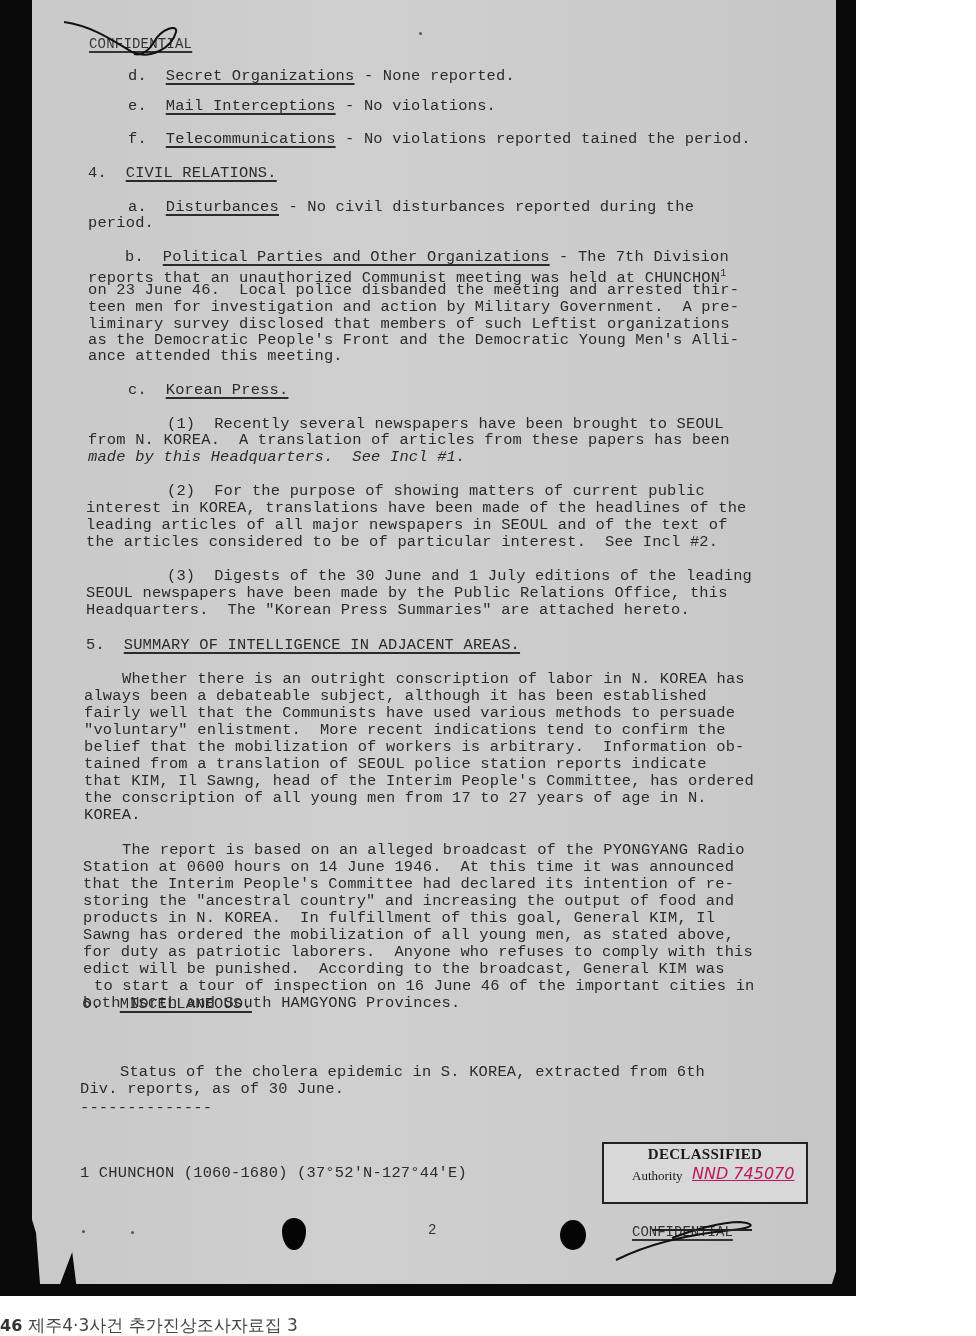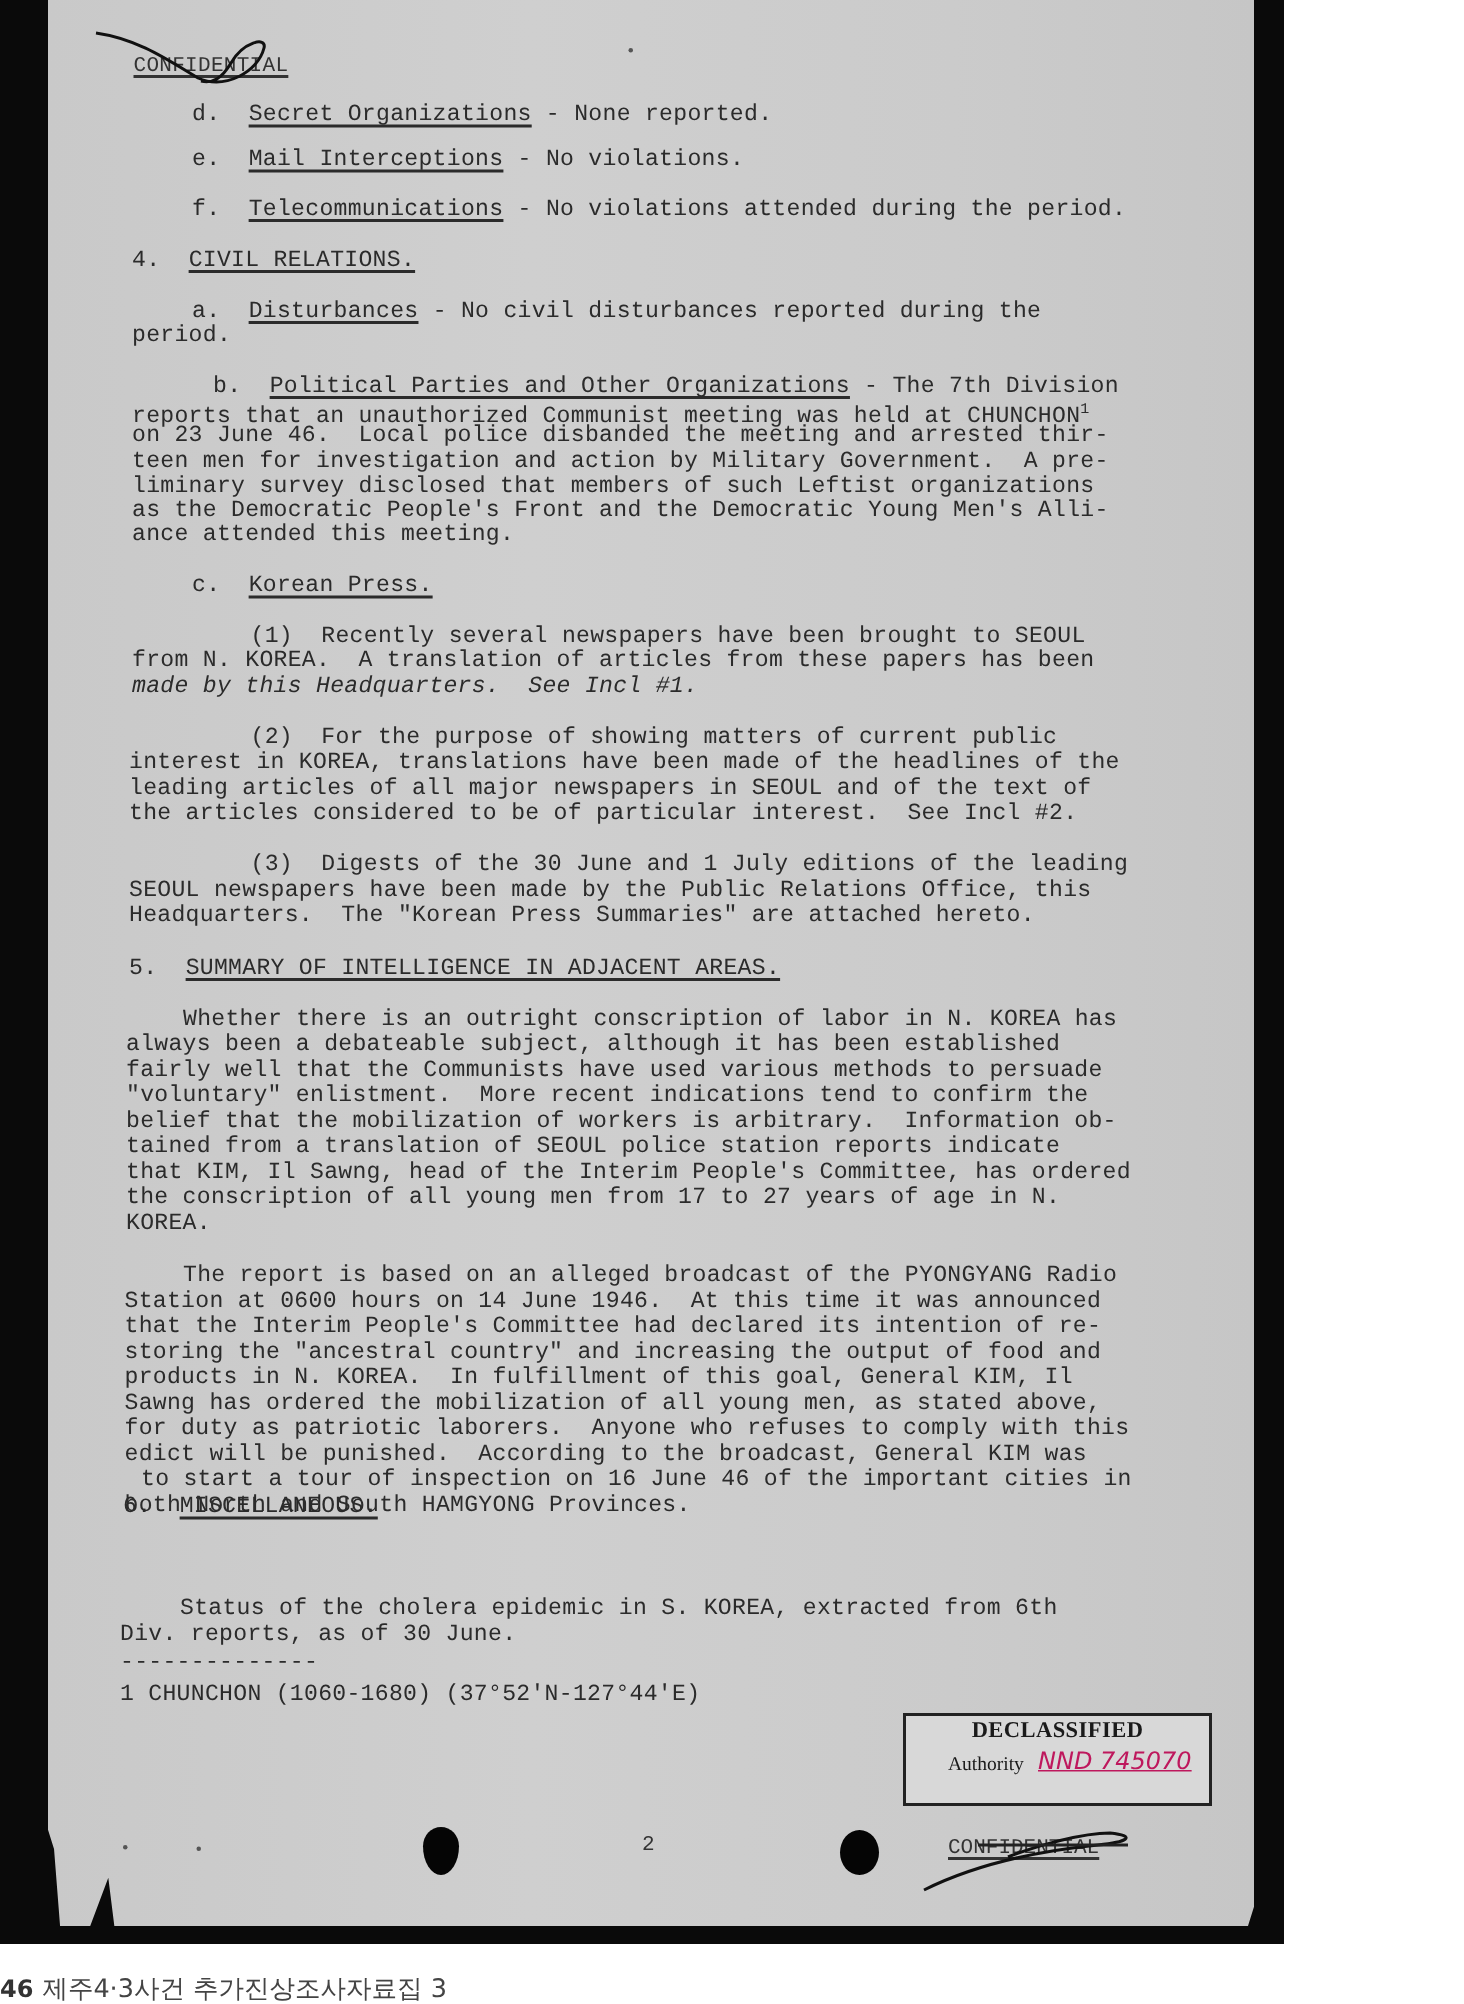"- No violations attended during" span { text: attended during -> reported tained }
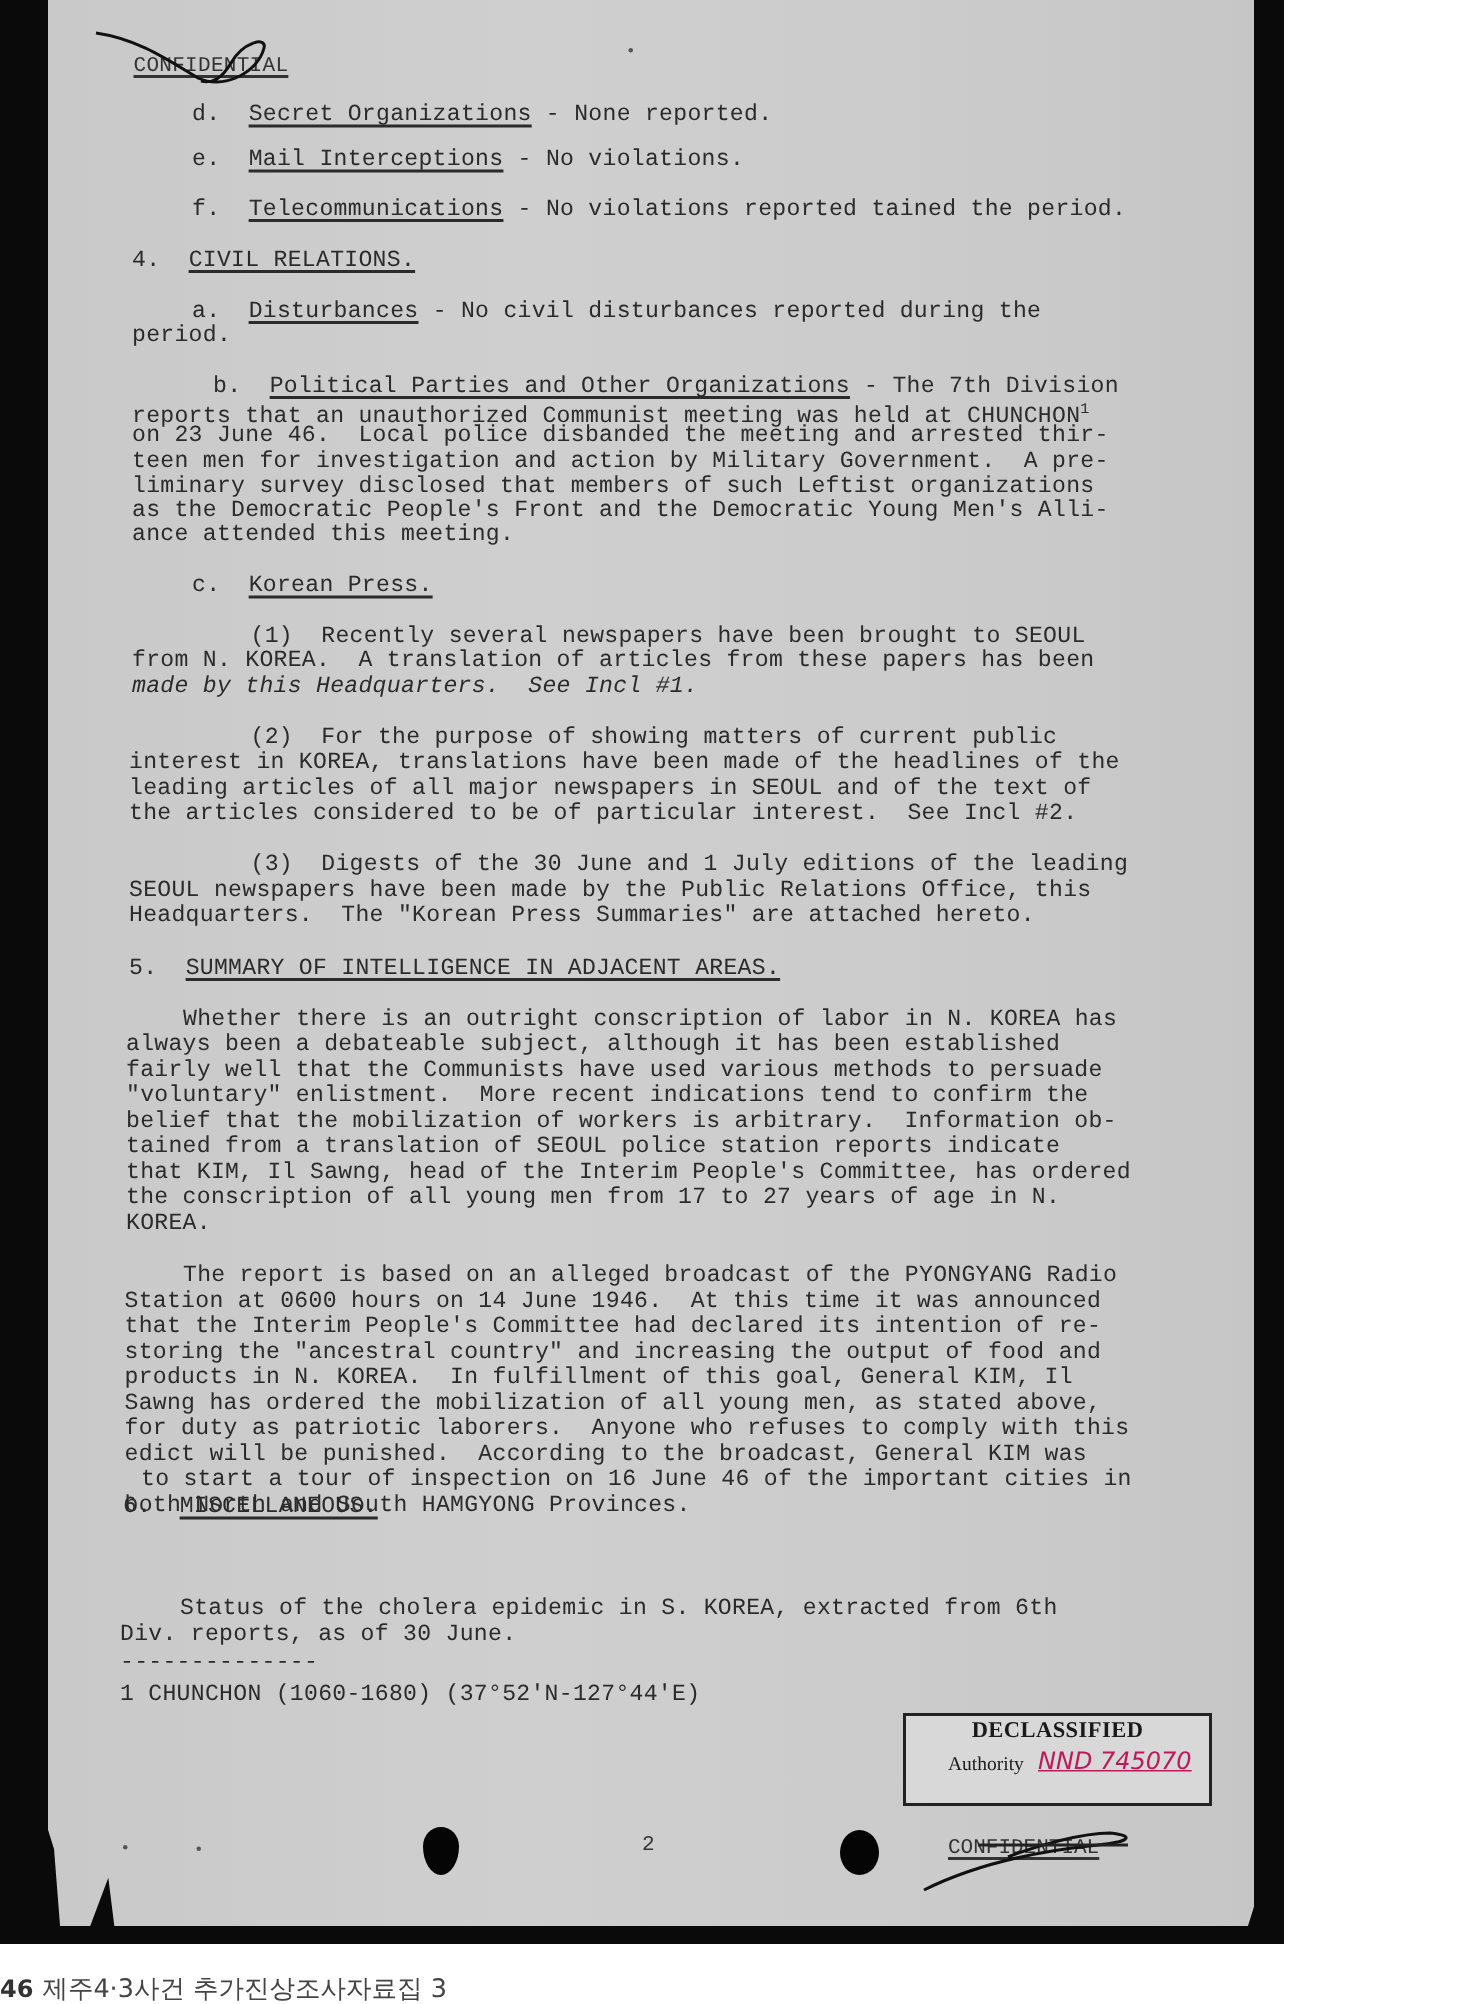"b. Political Parties and Other" div.ln { left: 142px -> 125px }
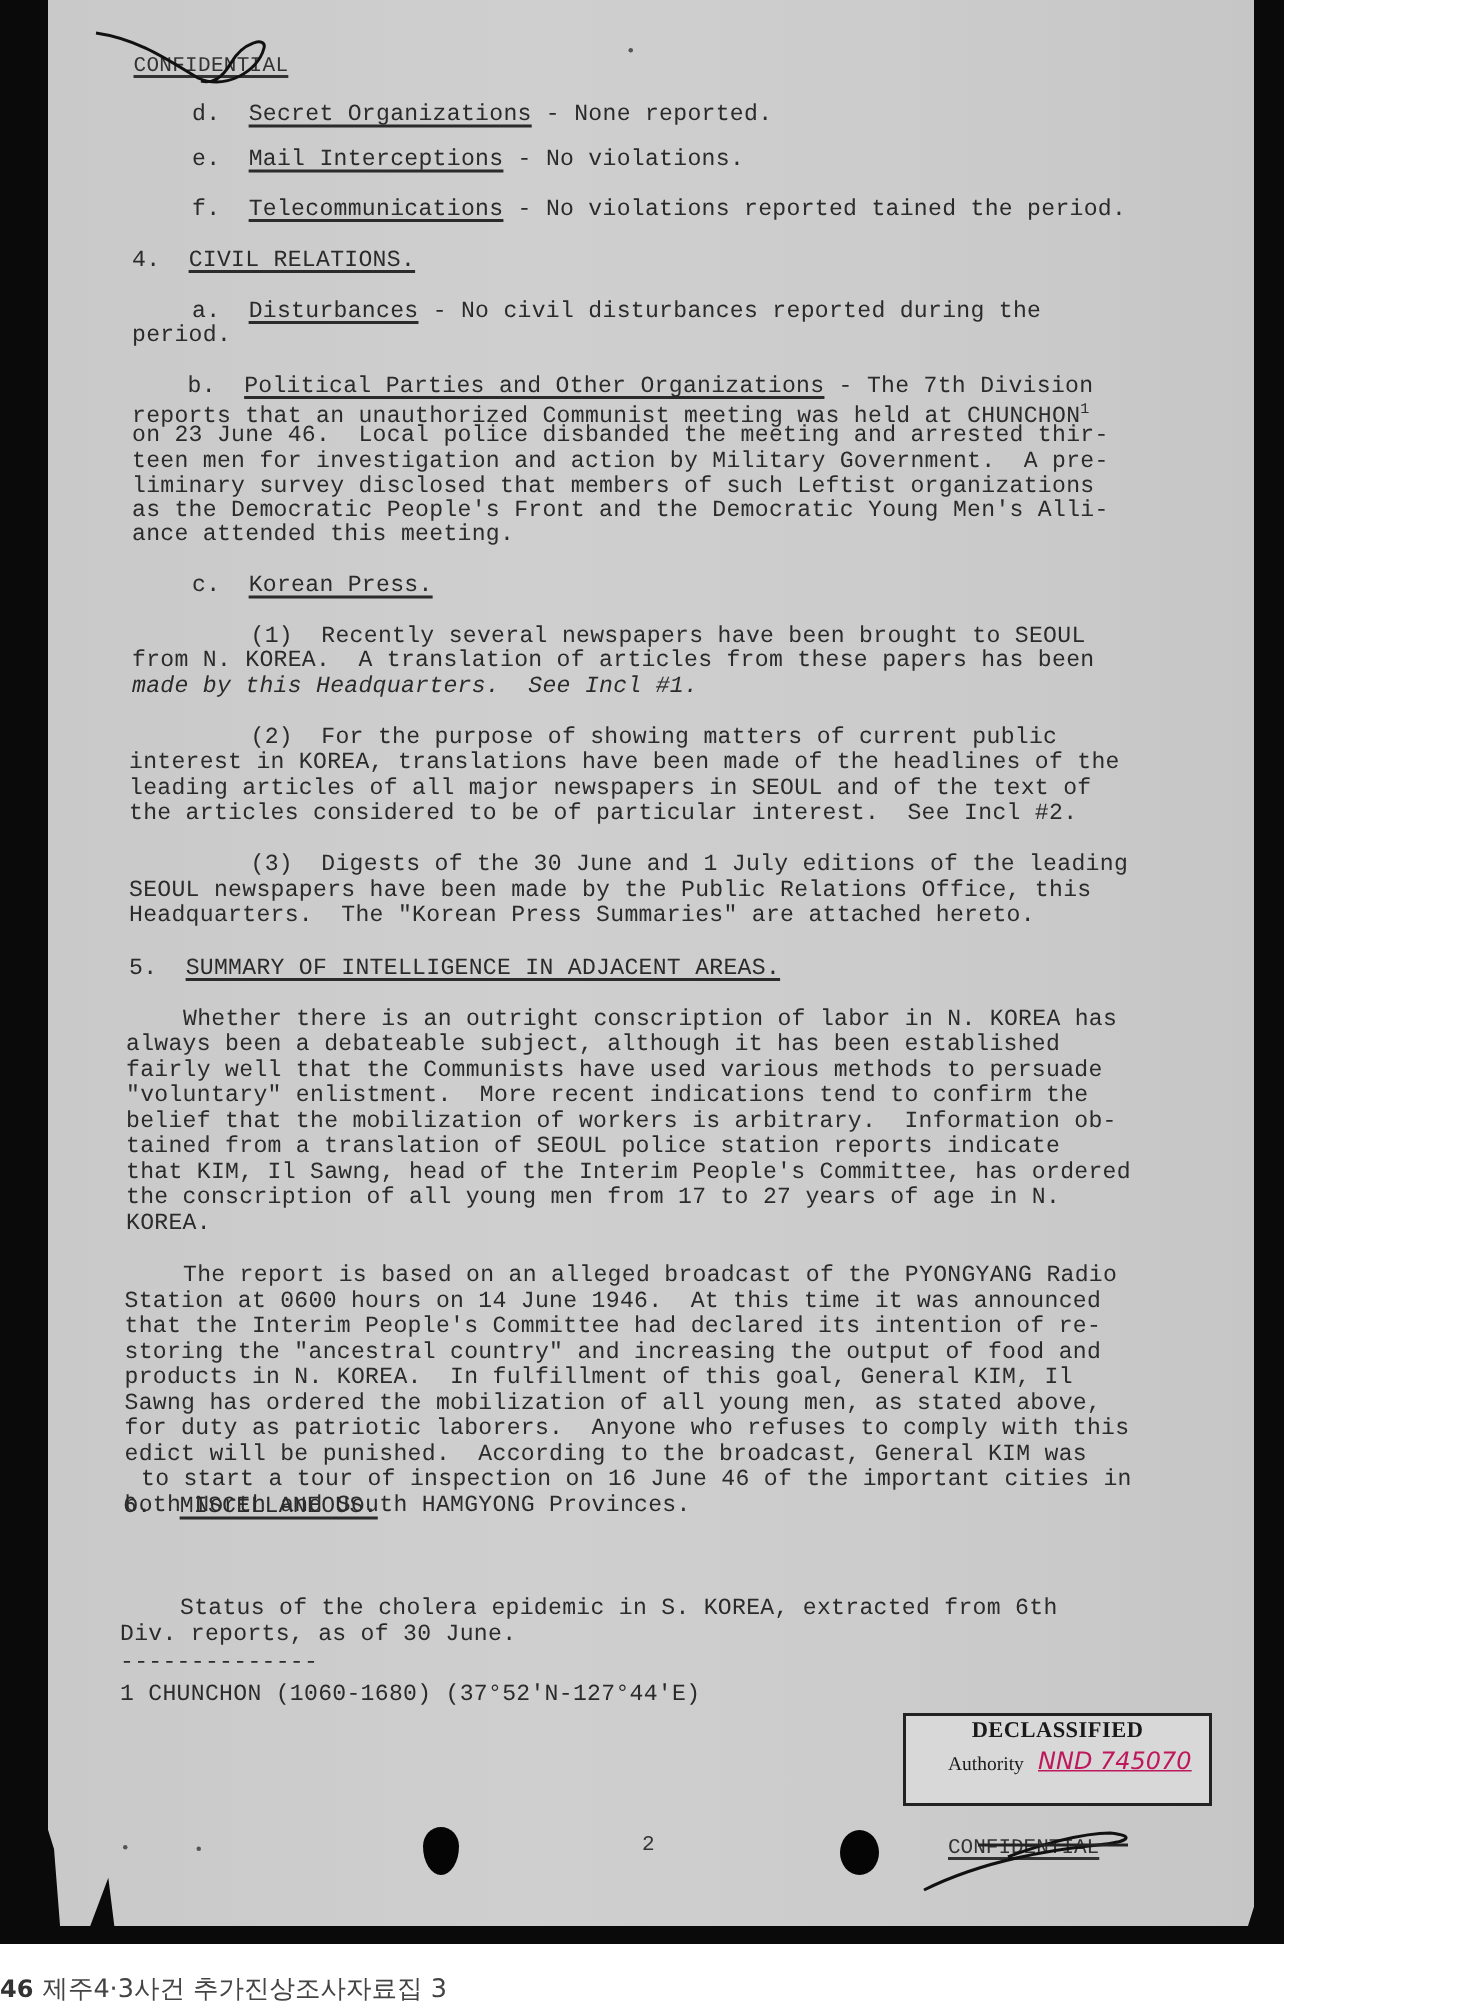"1 CHUNCHON (1060-1680)" div.ln { top: 1121px -> 1165px }
